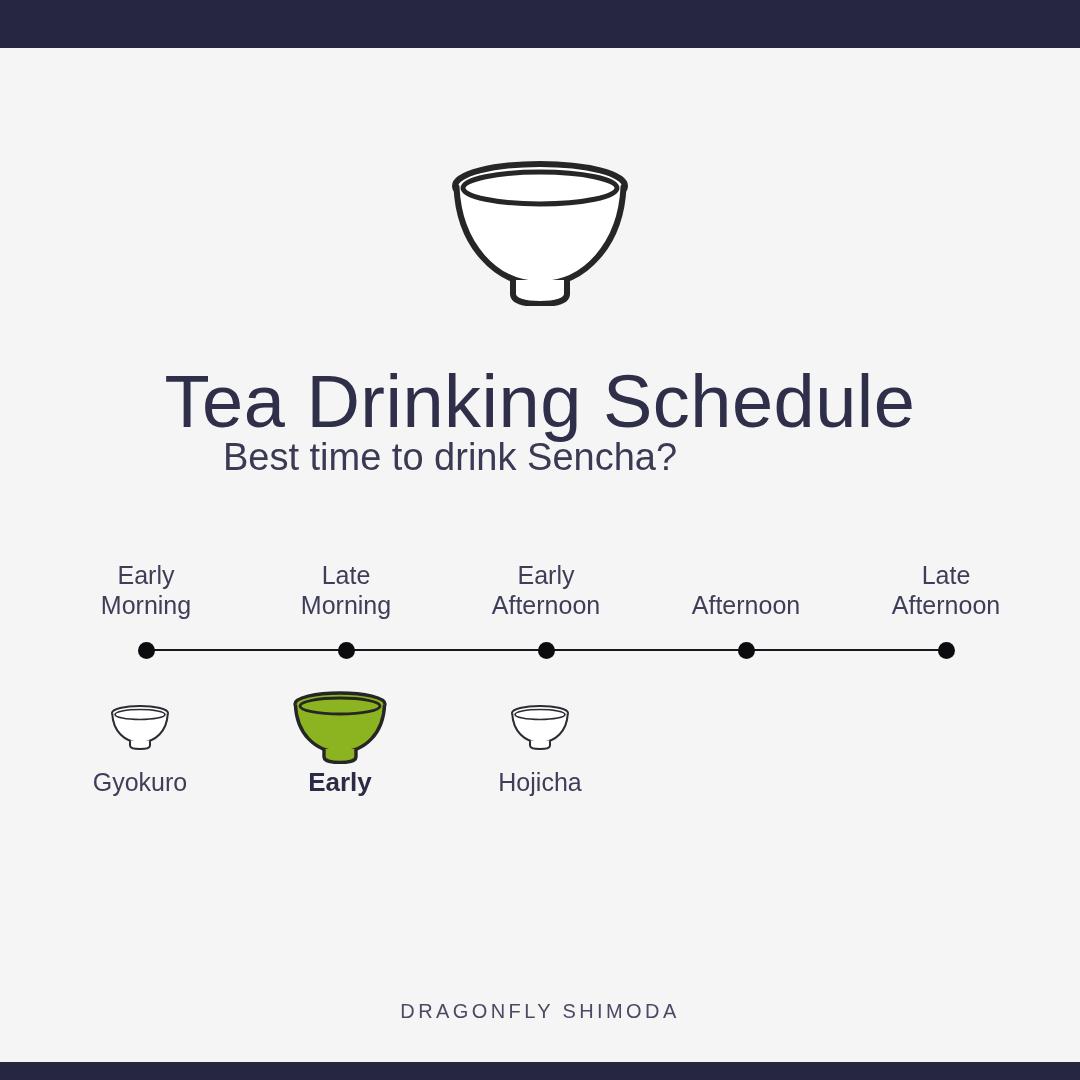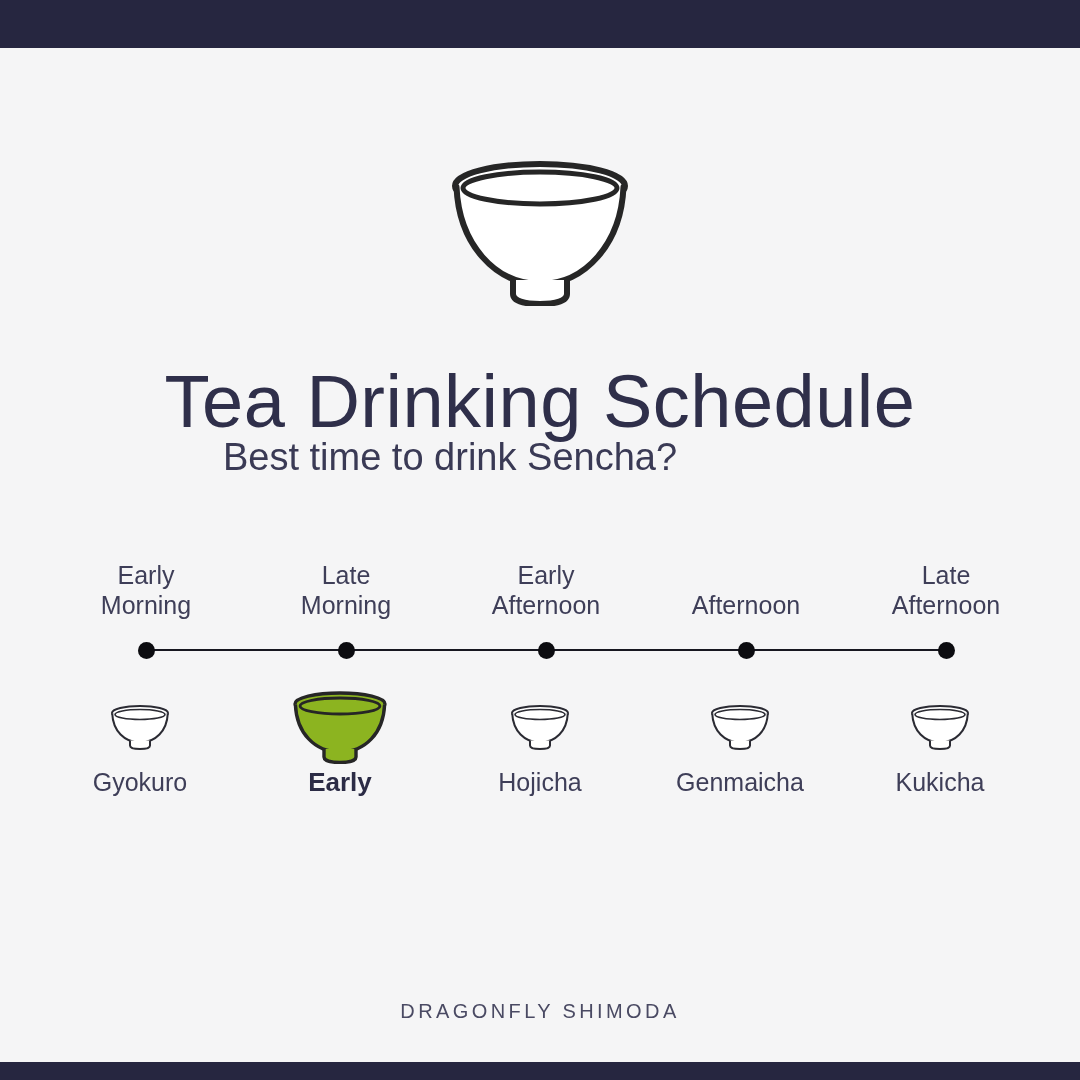"Genmaicha" div.tea-cell { html: <div> <div> <svg> <ellipse></ellipse> <path></path> <ellipse></ellipse> <path></path> </svg> </div> <div>Genmaicha</div> </div> -> none }
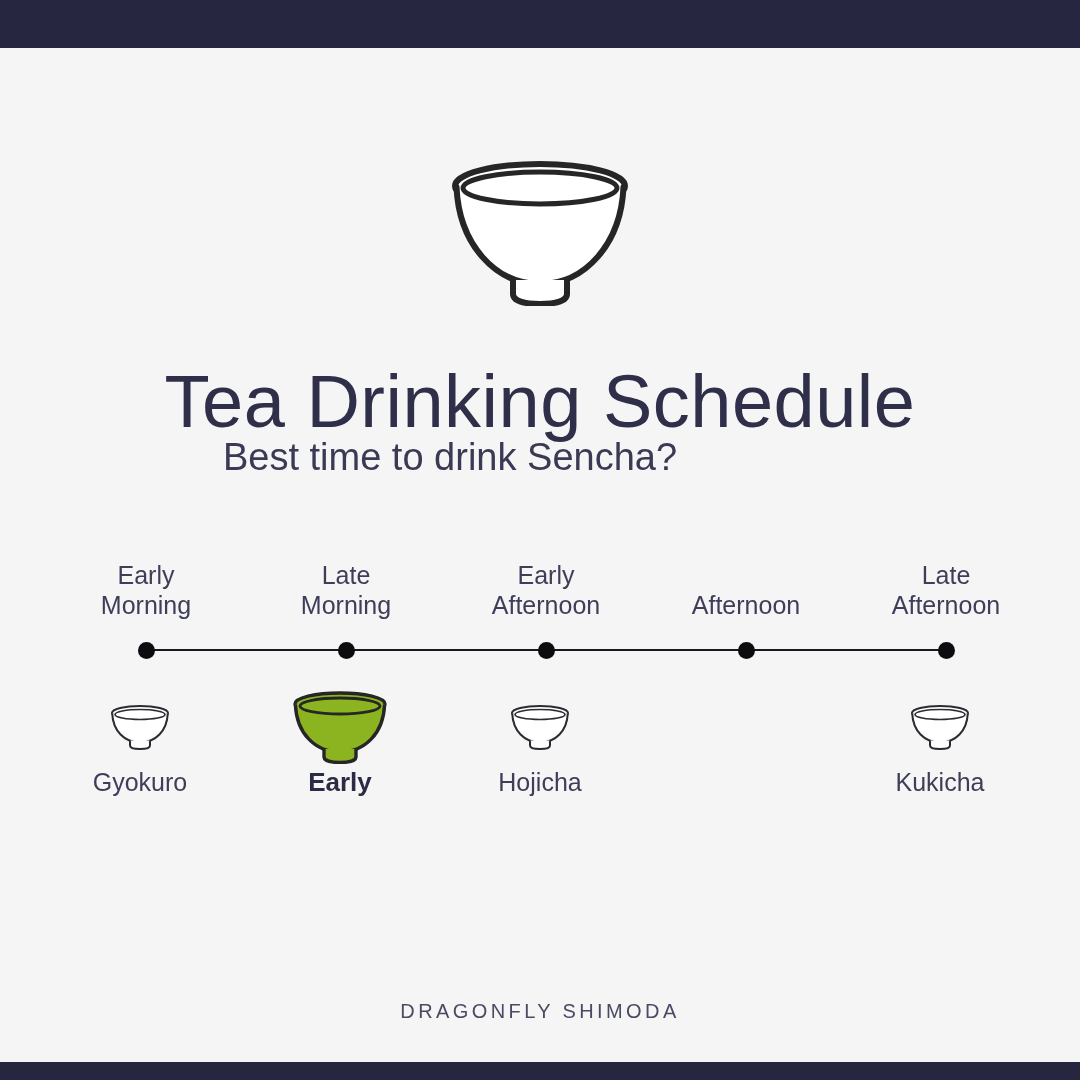"Kukicha" div.tea-cell { html: <div> <div> <svg> <ellipse></ellipse> <path></path> <ellipse></ellipse> <path></path> </svg> </div> <div>Kukicha</div> </div> -> none }
